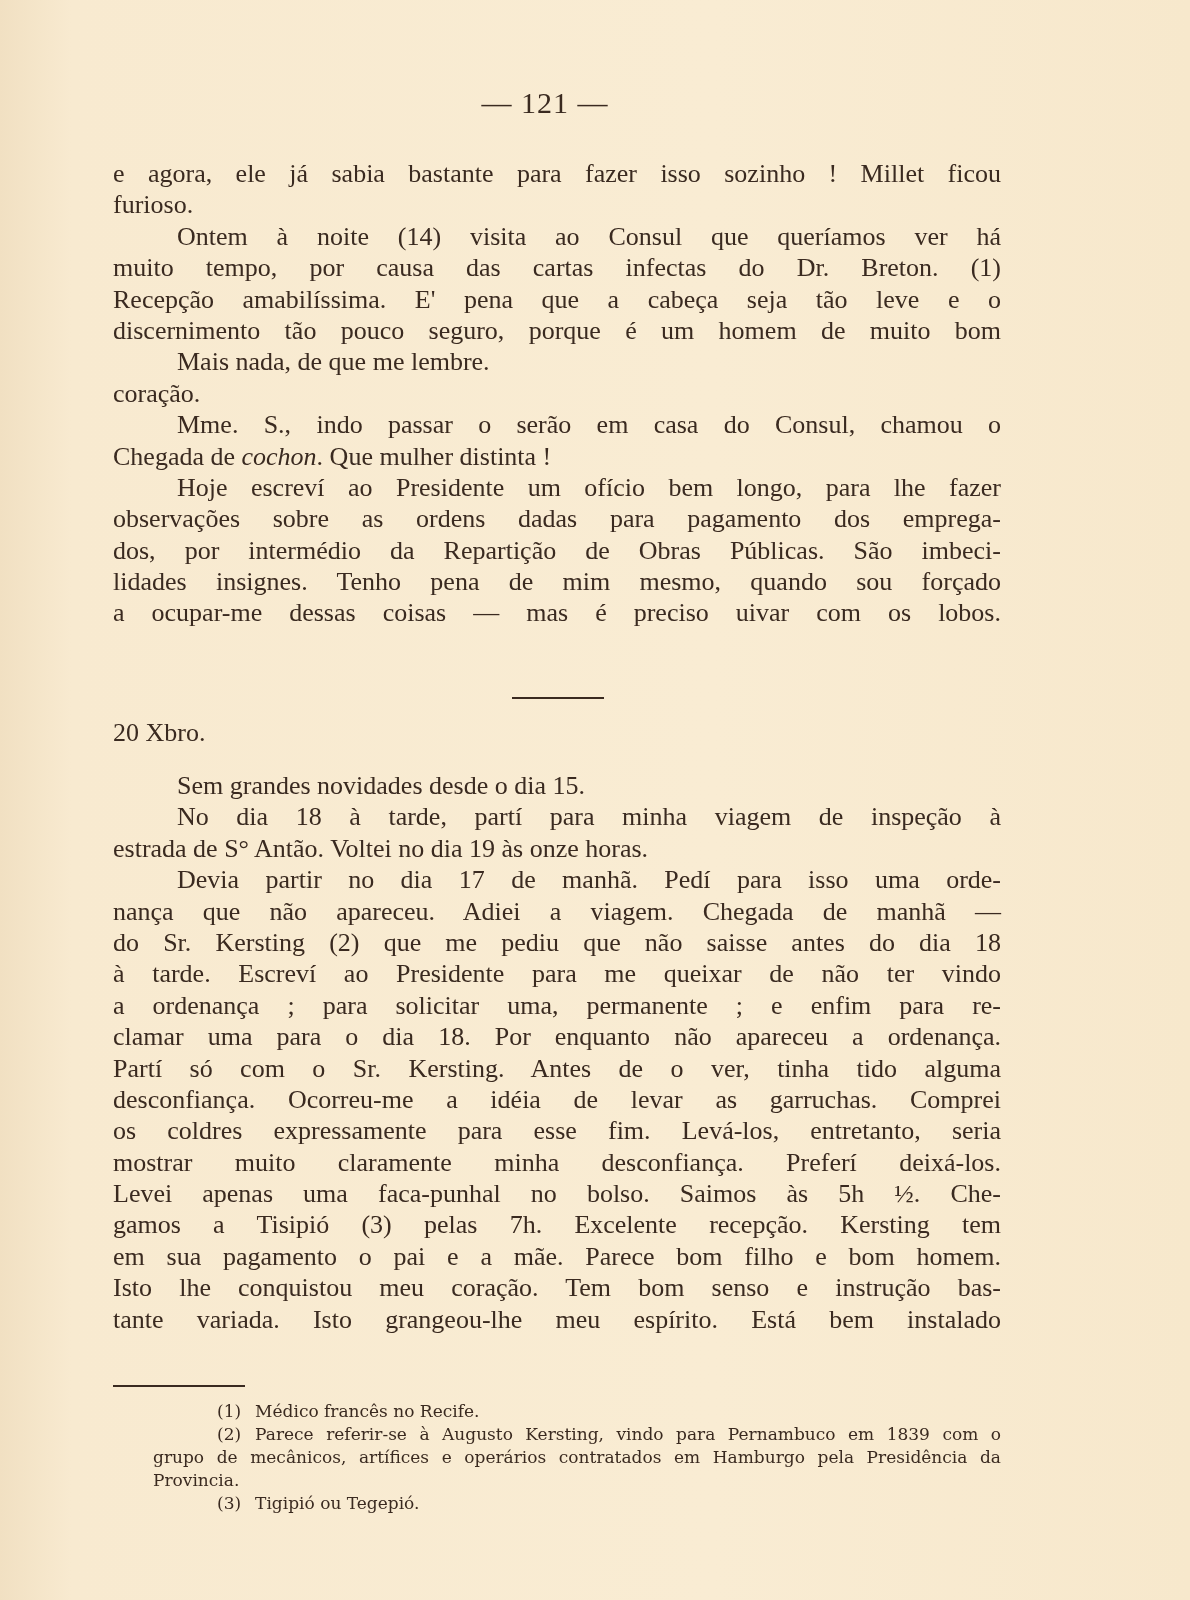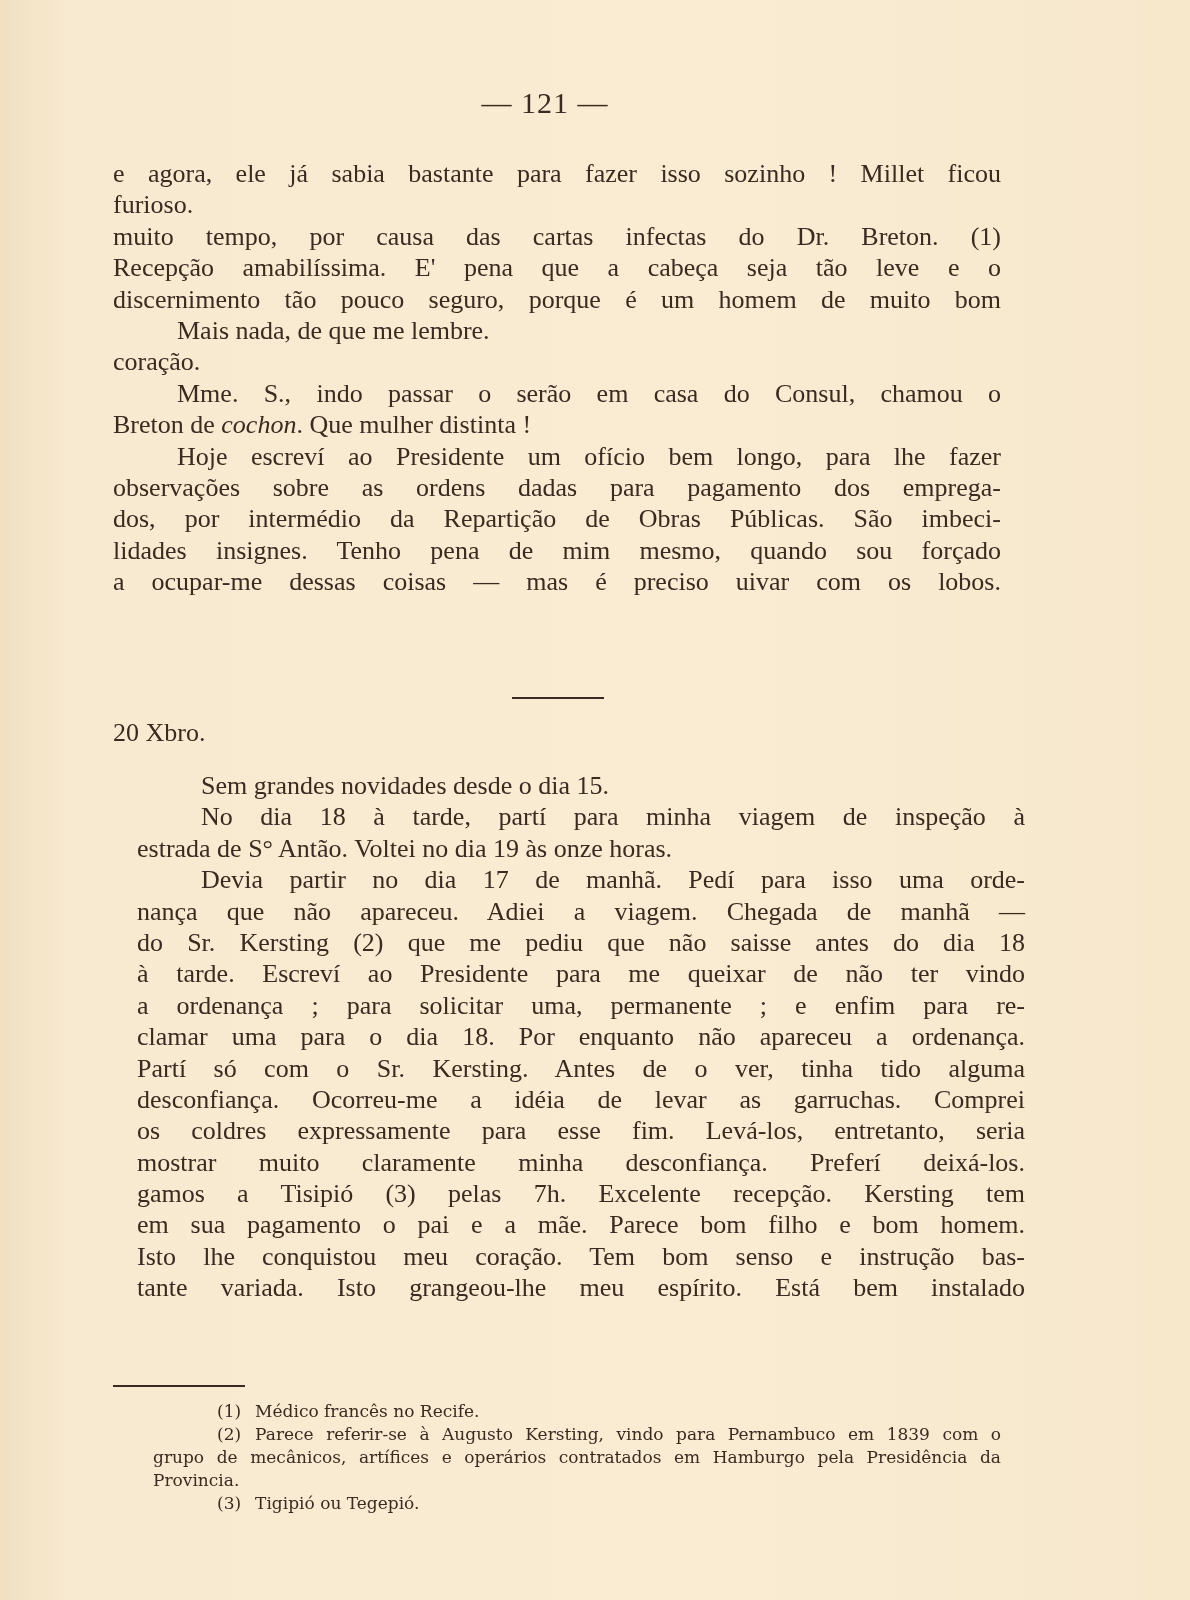"Ontem à noite (14) visita" span.line { html: none -> <span>Ontem à noite (14) visita ao Consul que queríamos ver há</span> }
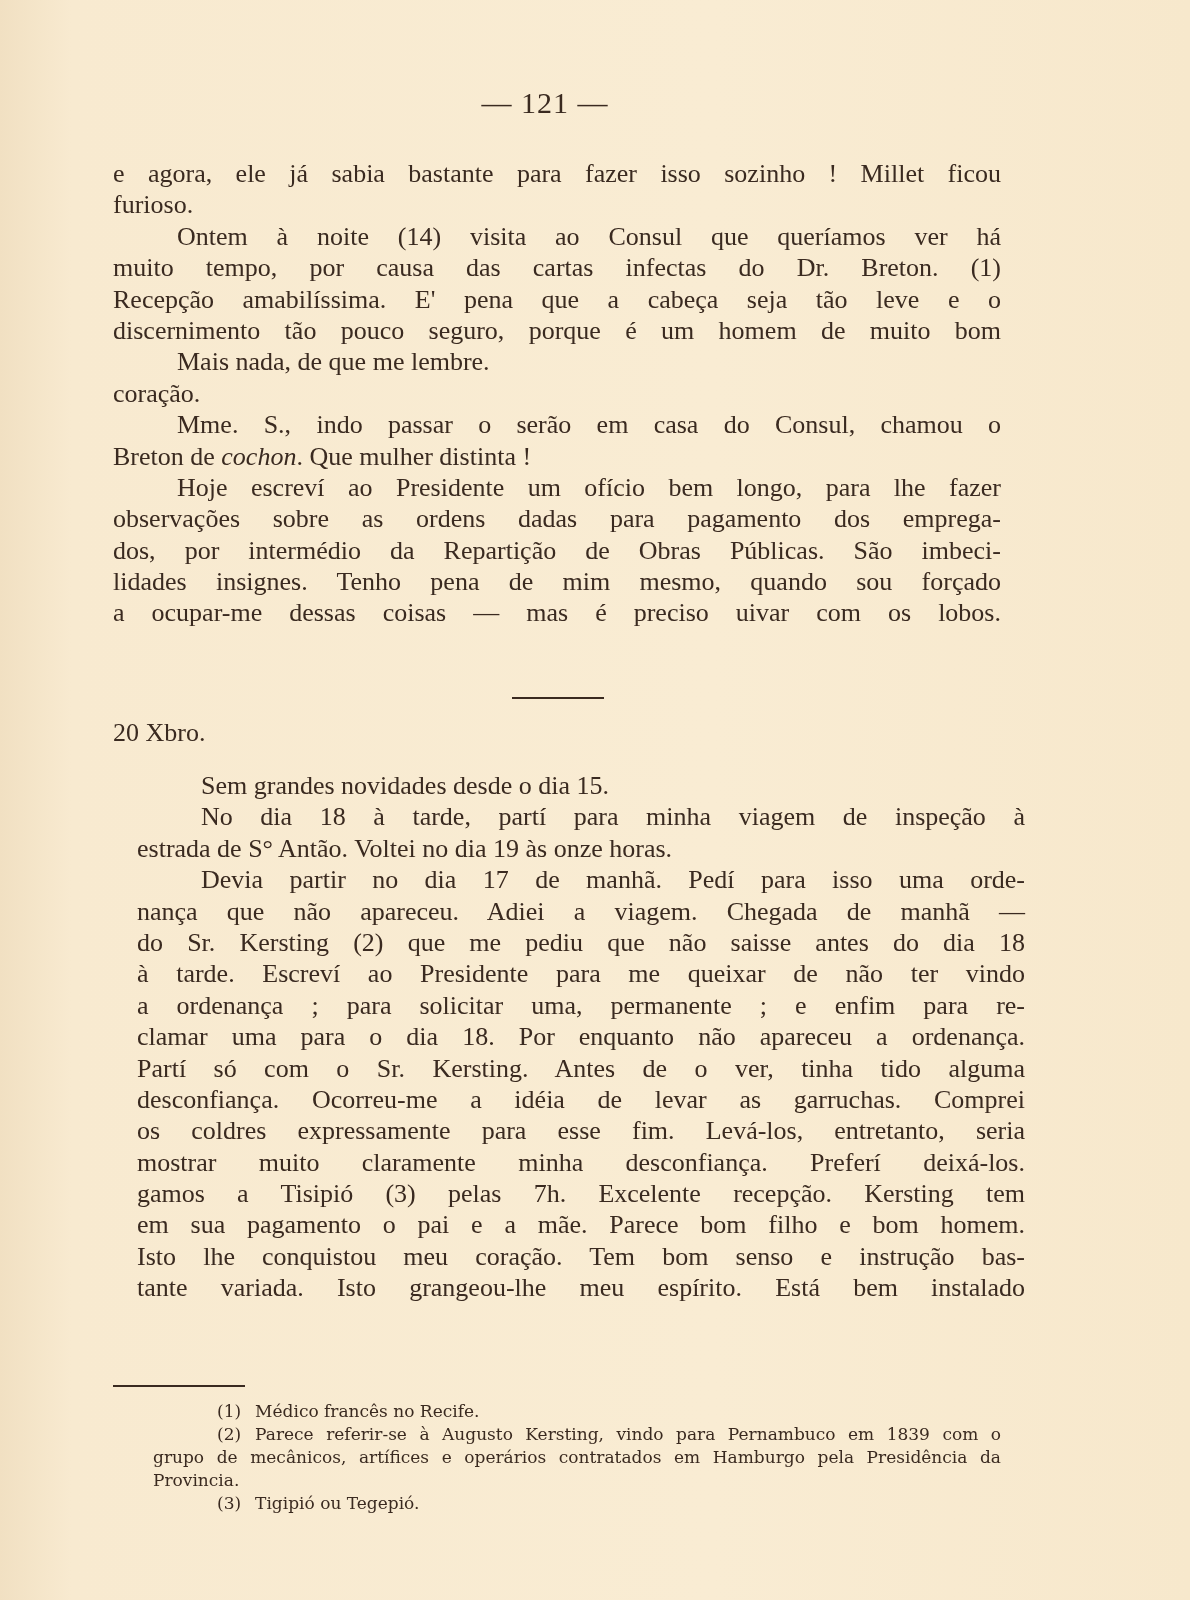"Breton de" span { text: Breton -> Chegada }
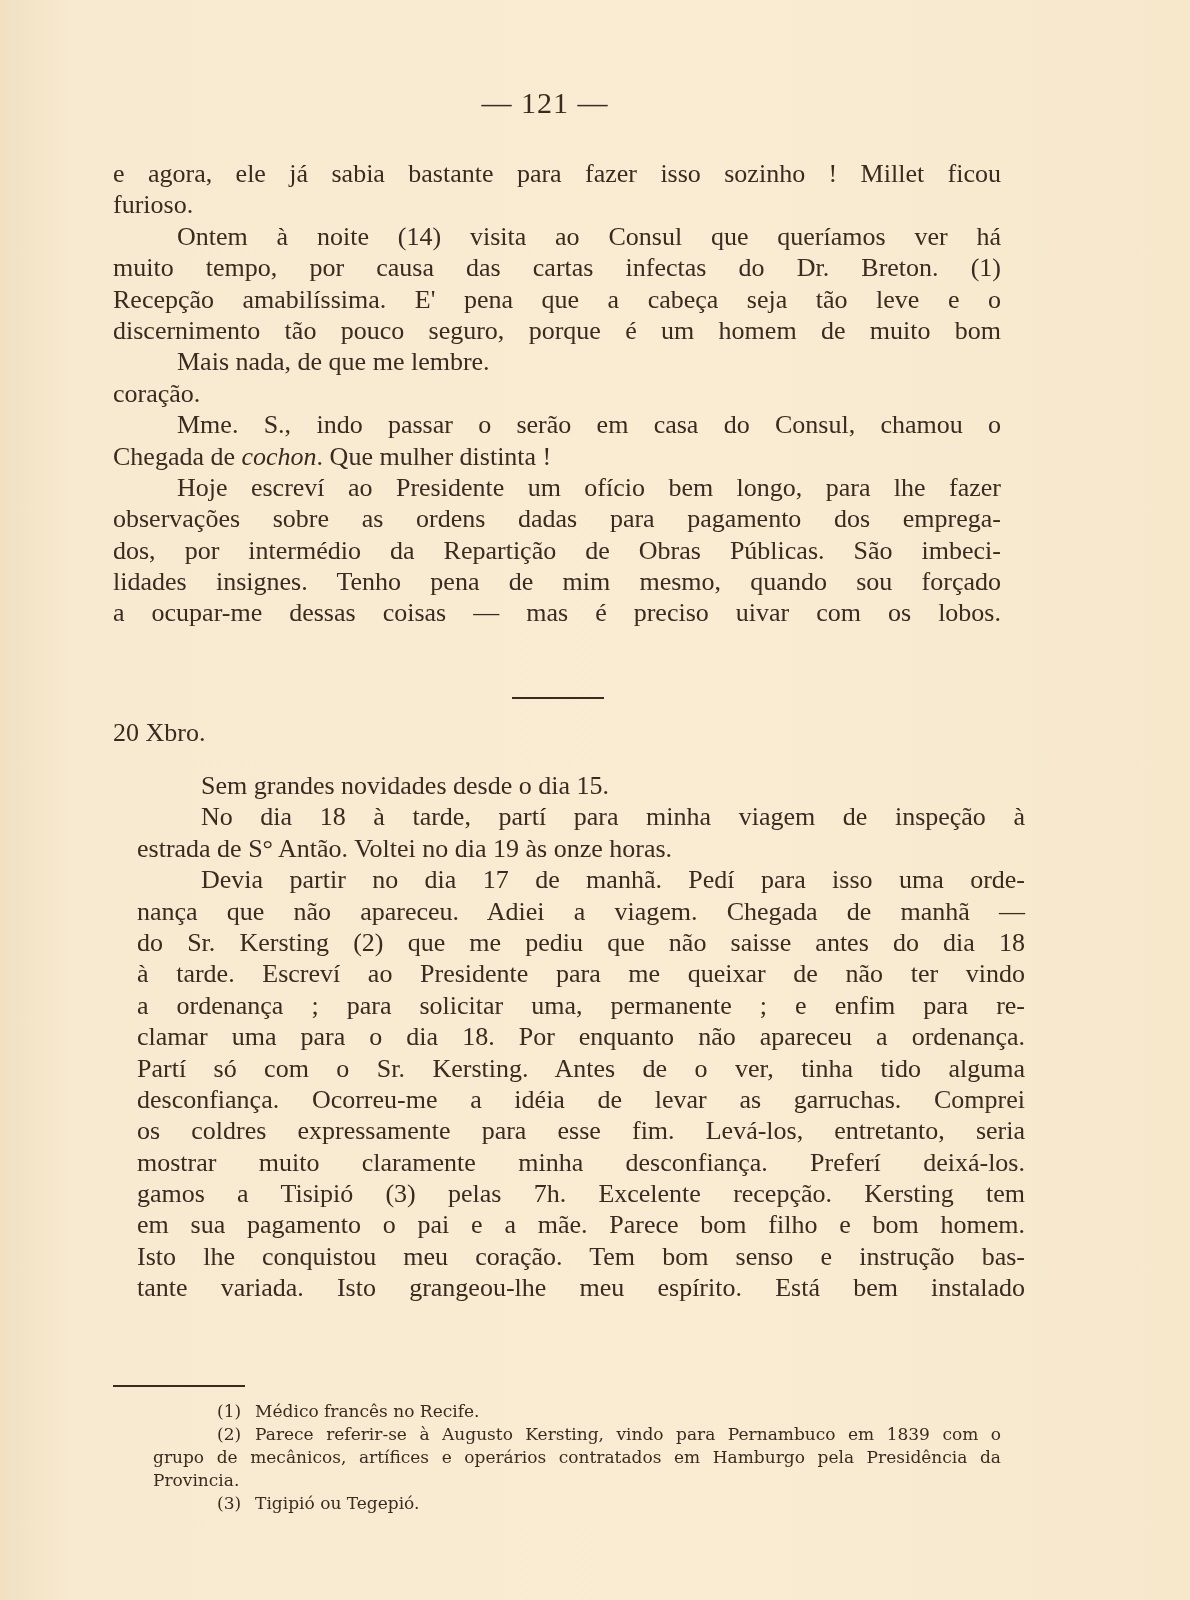"Sem grandes novidades desde o" .block-b { margin-left: 24px -> none }
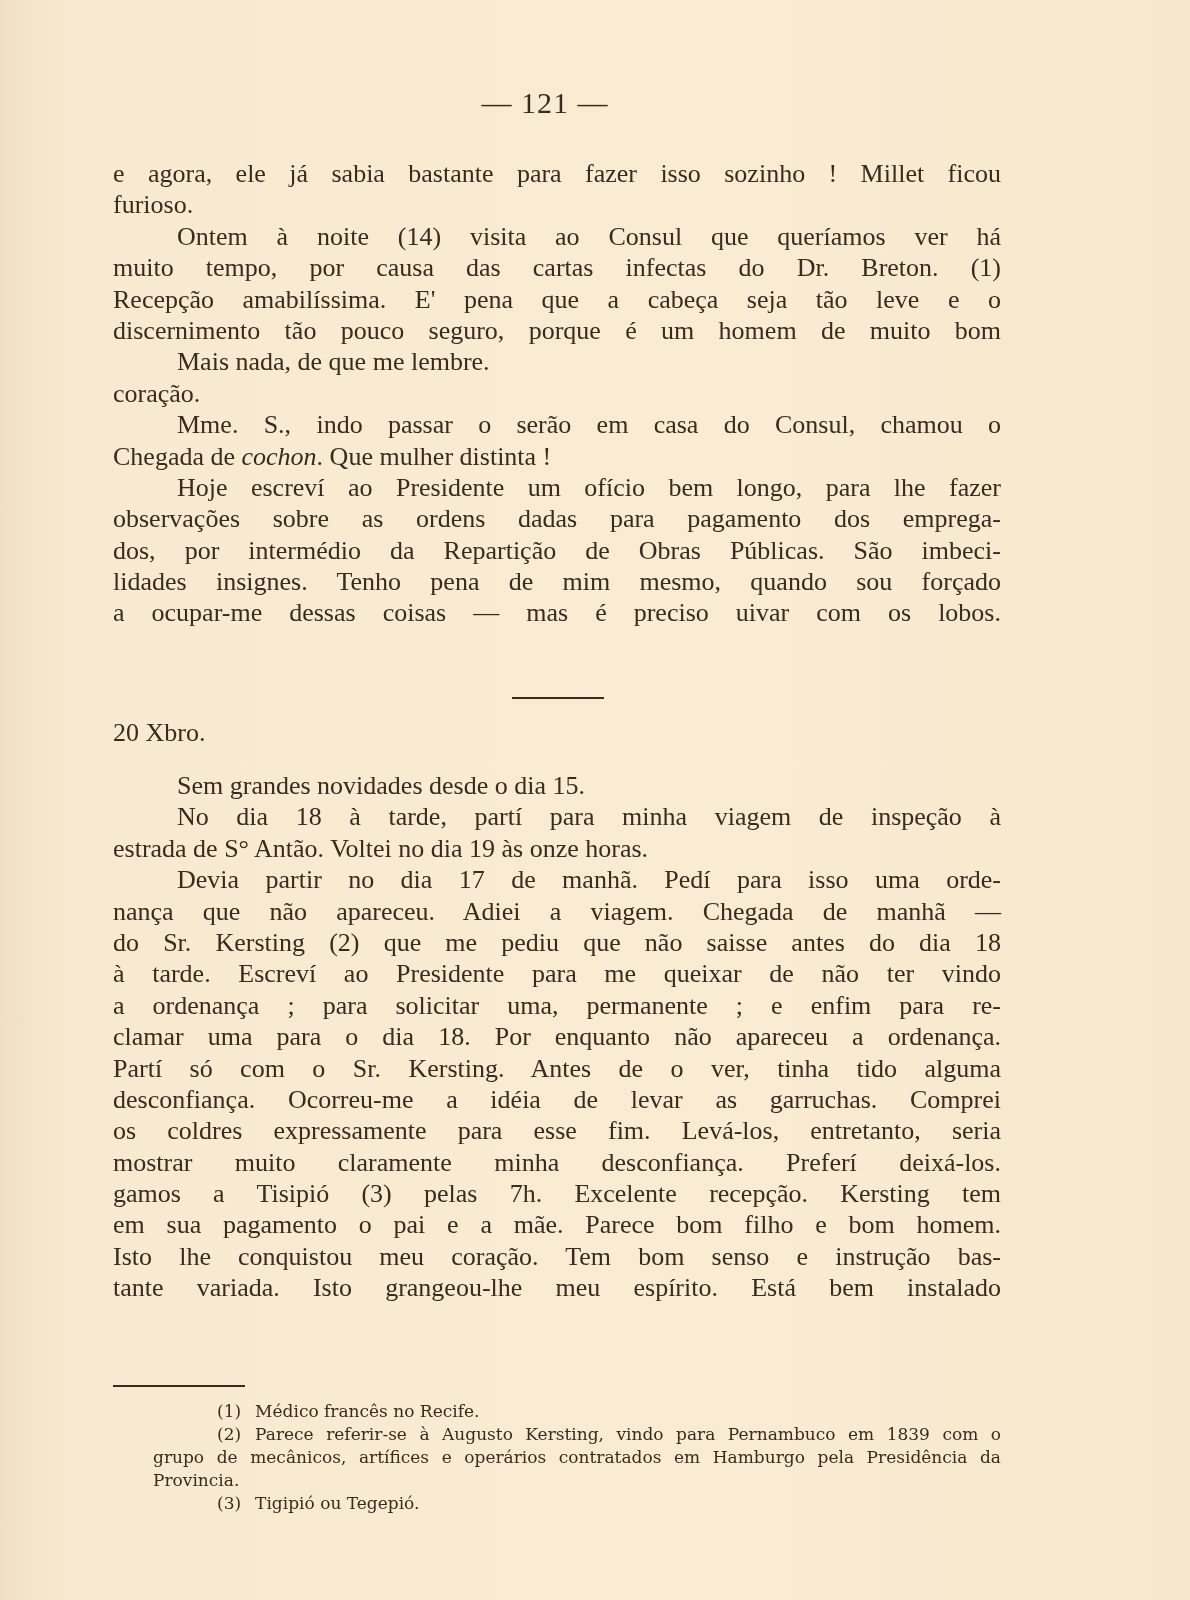"Levei apenas uma faca-punhal no" span.line { html: none -> <span>Levei apenas uma faca-punhal no bolso. Saimos às 5h ½. Che-</span> }
